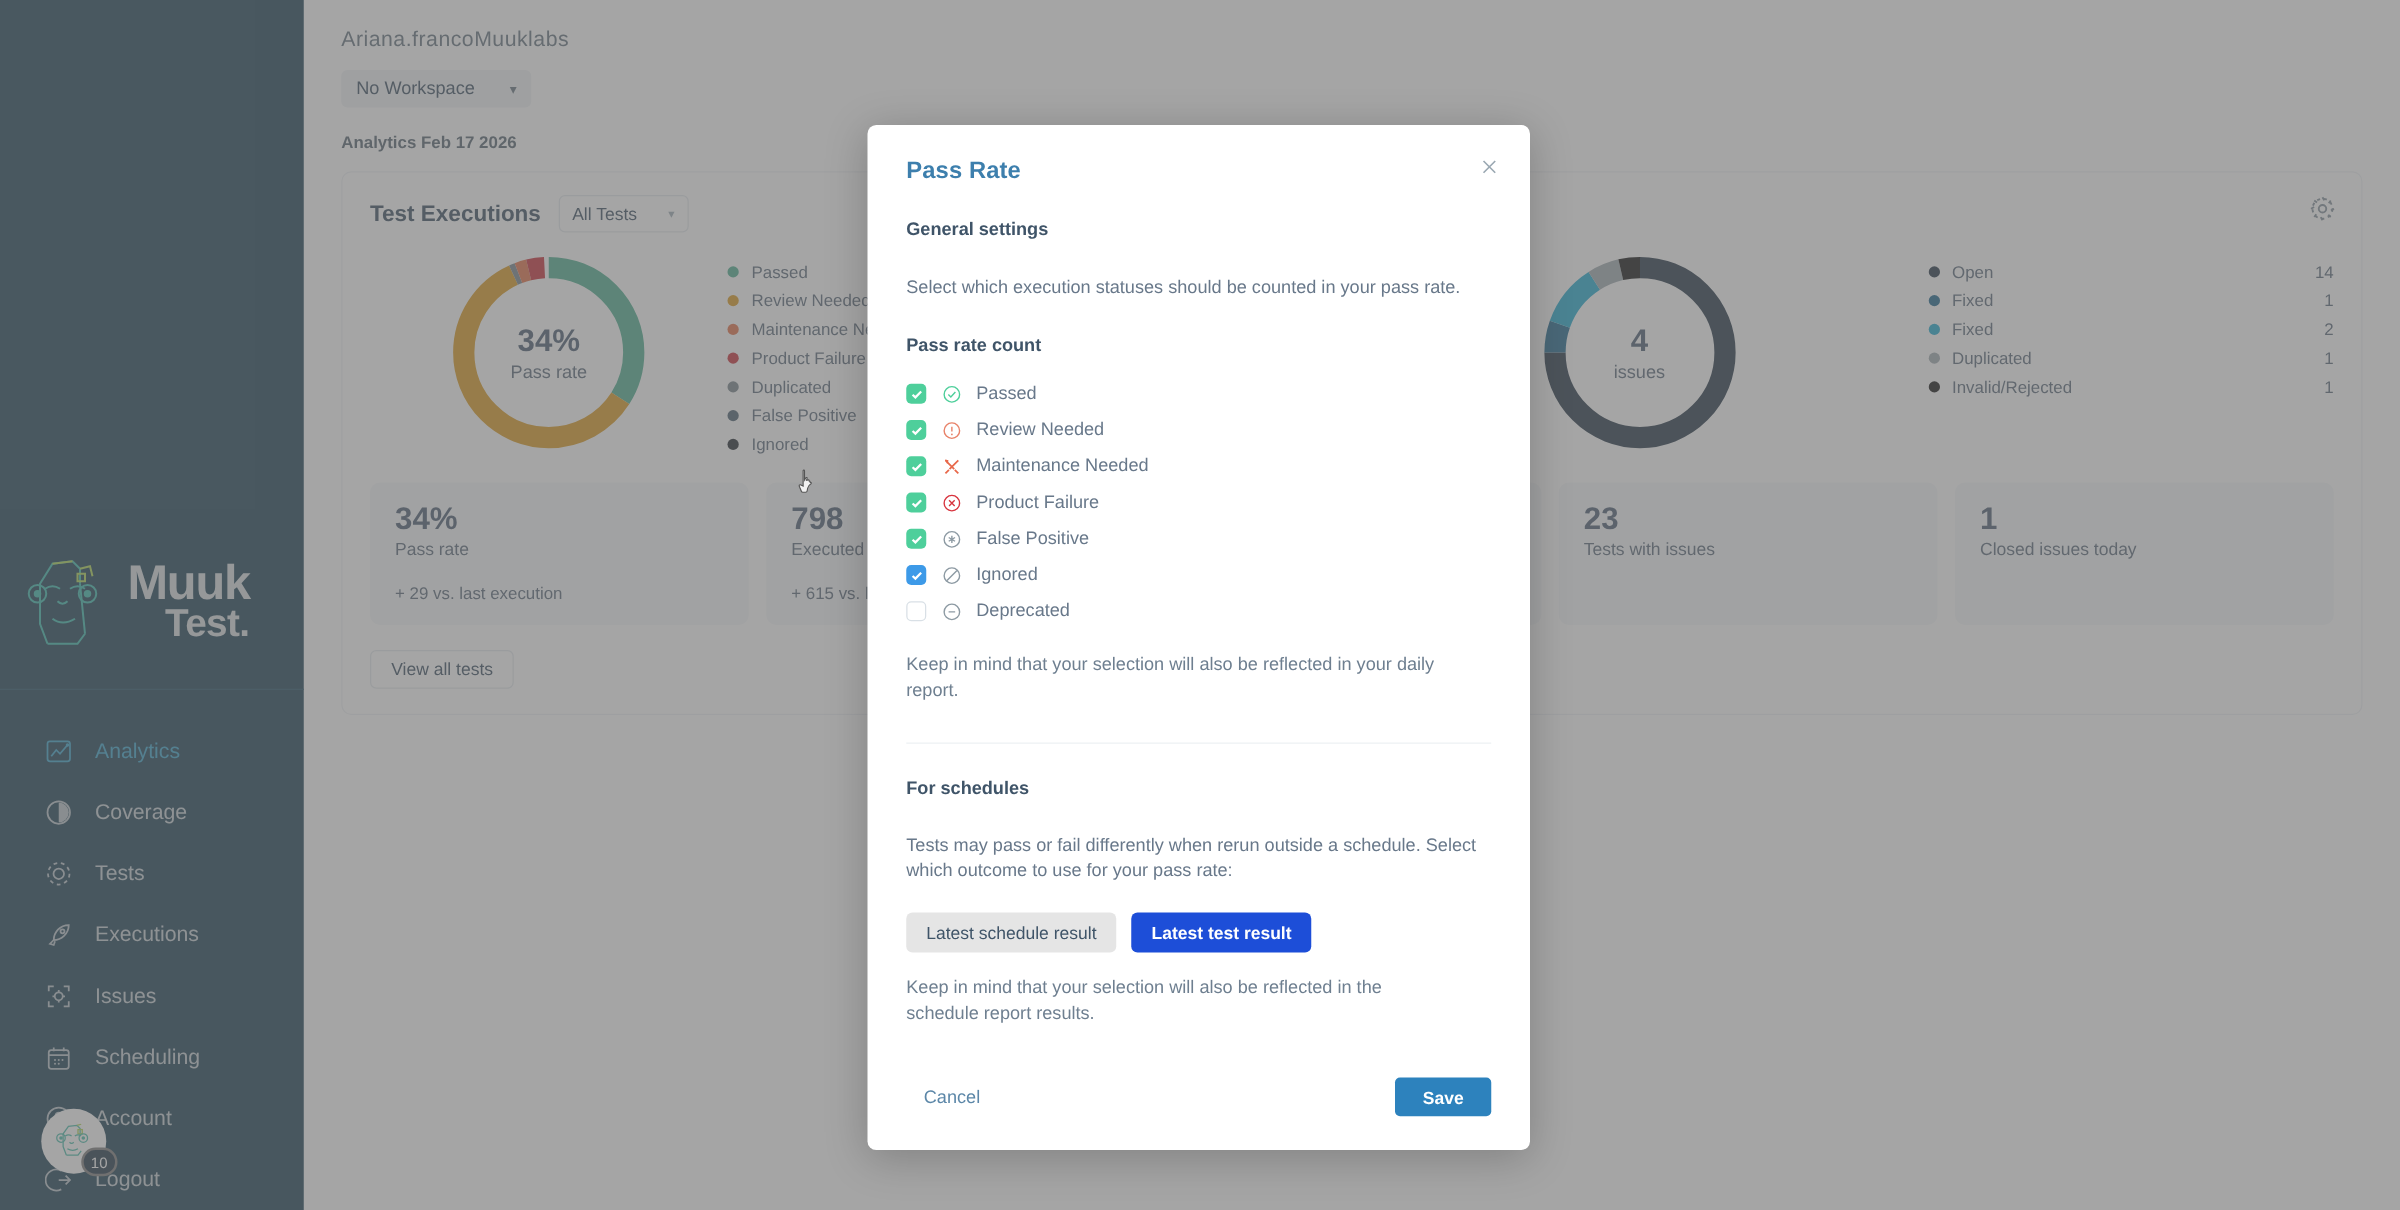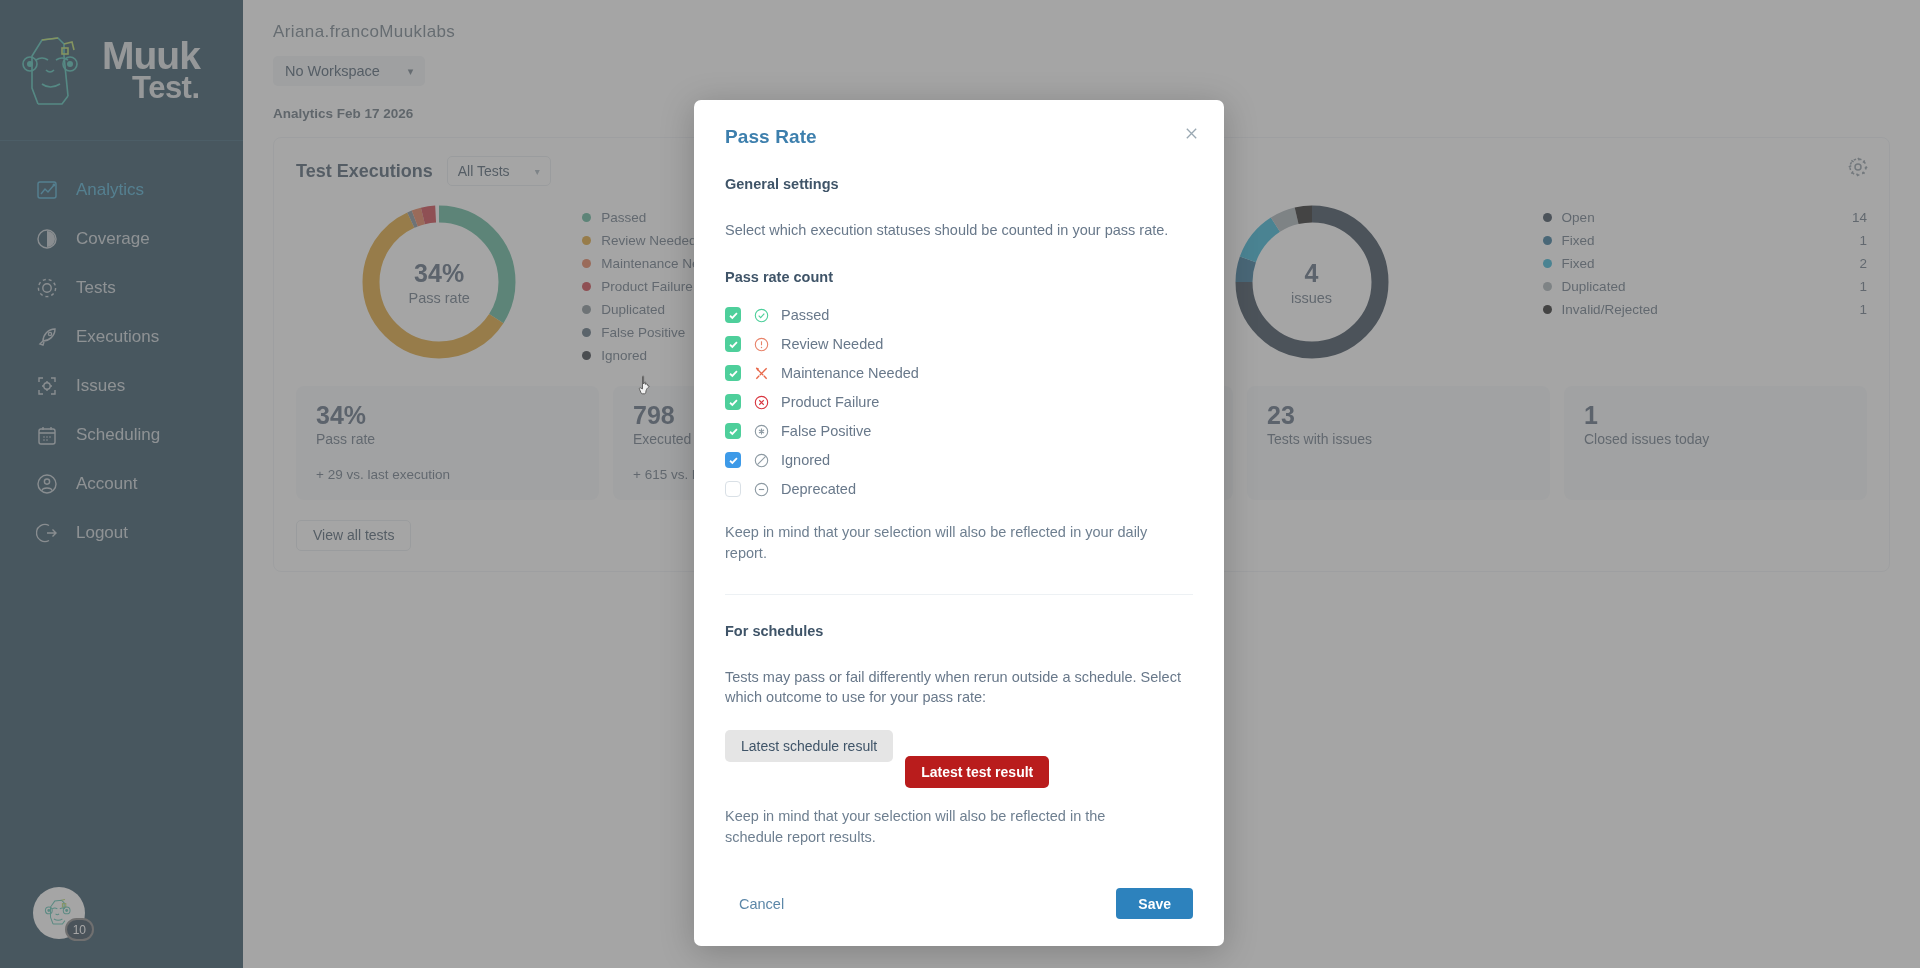"Muuk" .sidebar { justify-content: none -> flex-end }
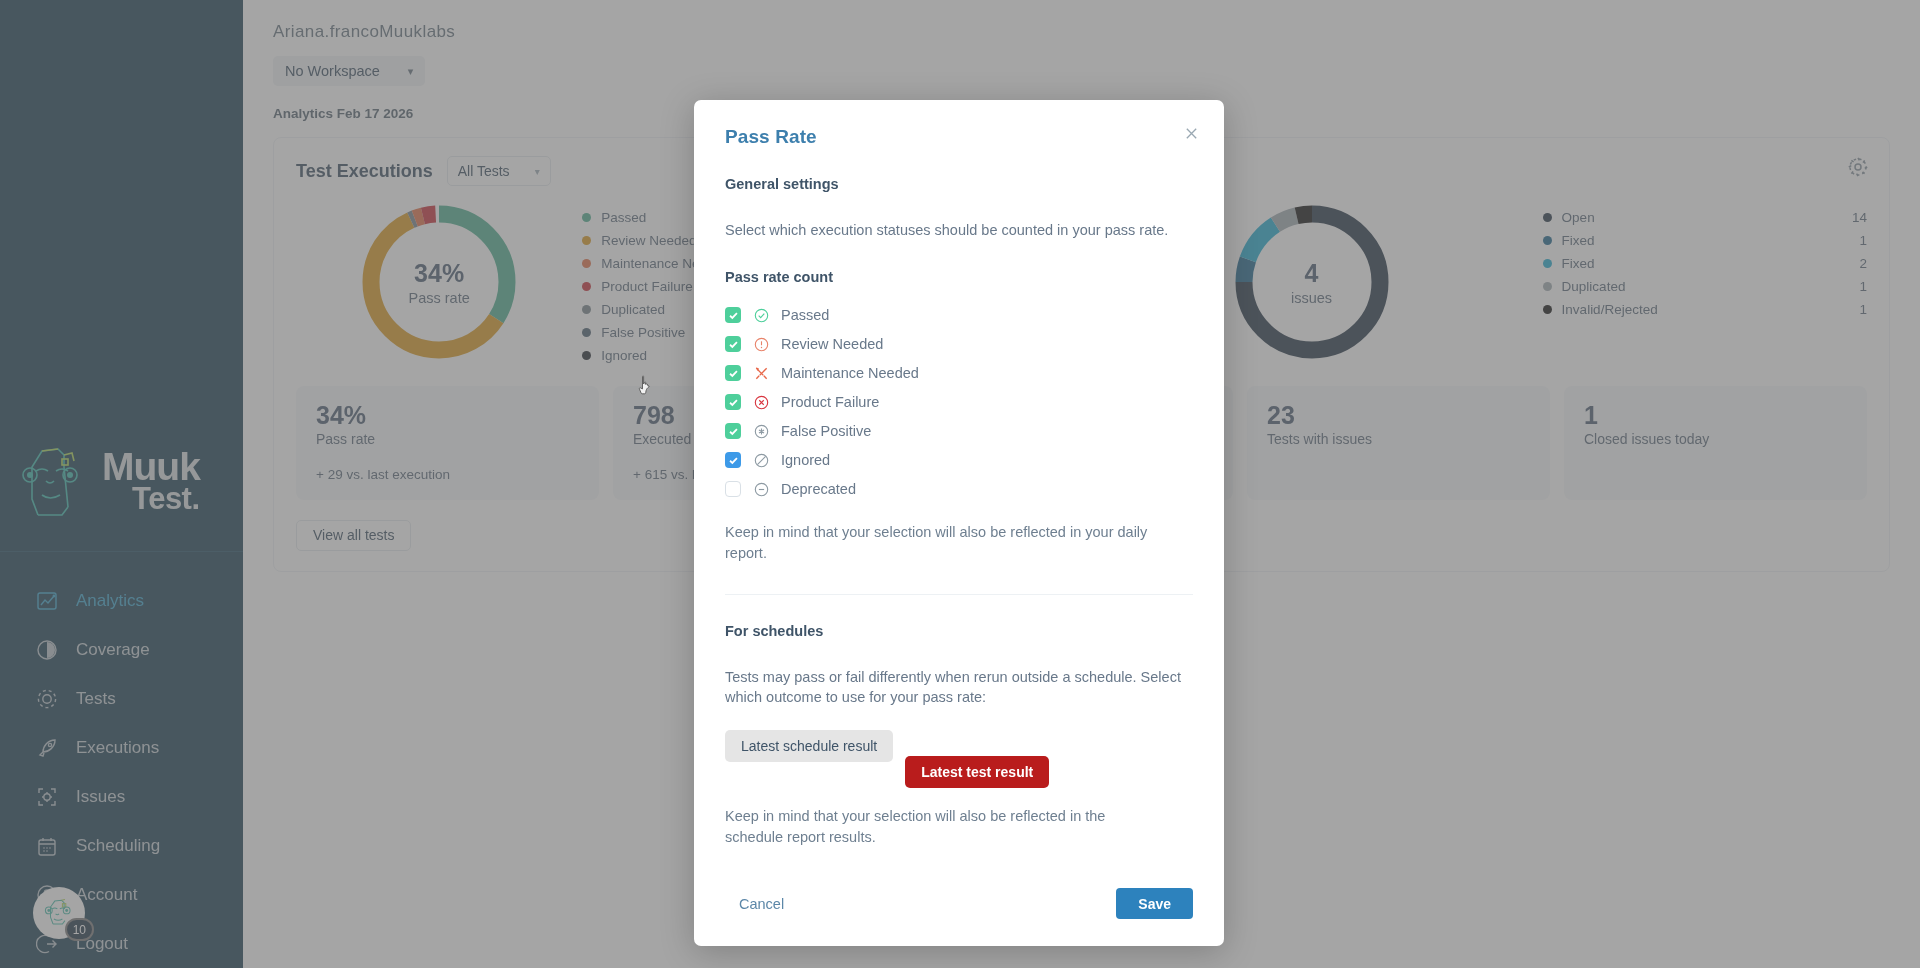"Latest test result" .tg-btn.on { background: #b91c1c -> #1d4ed8; margin-top: 26px -> none }
